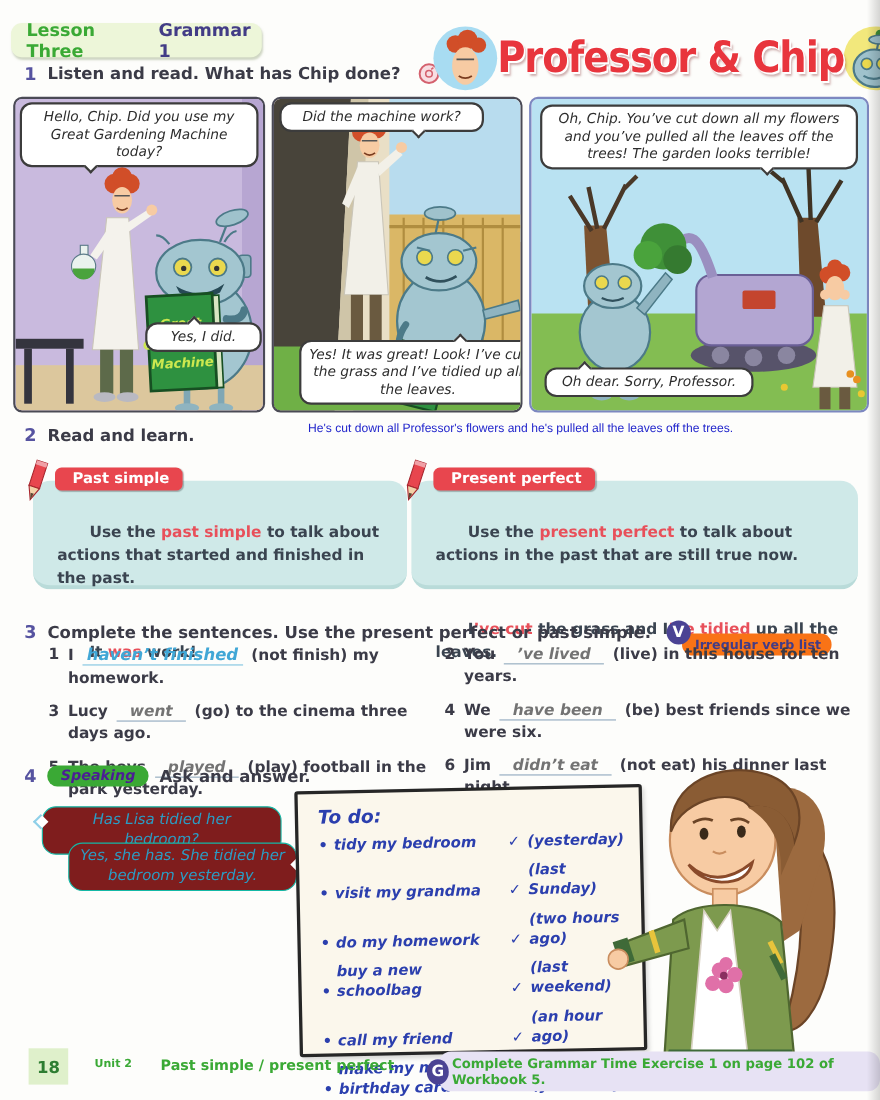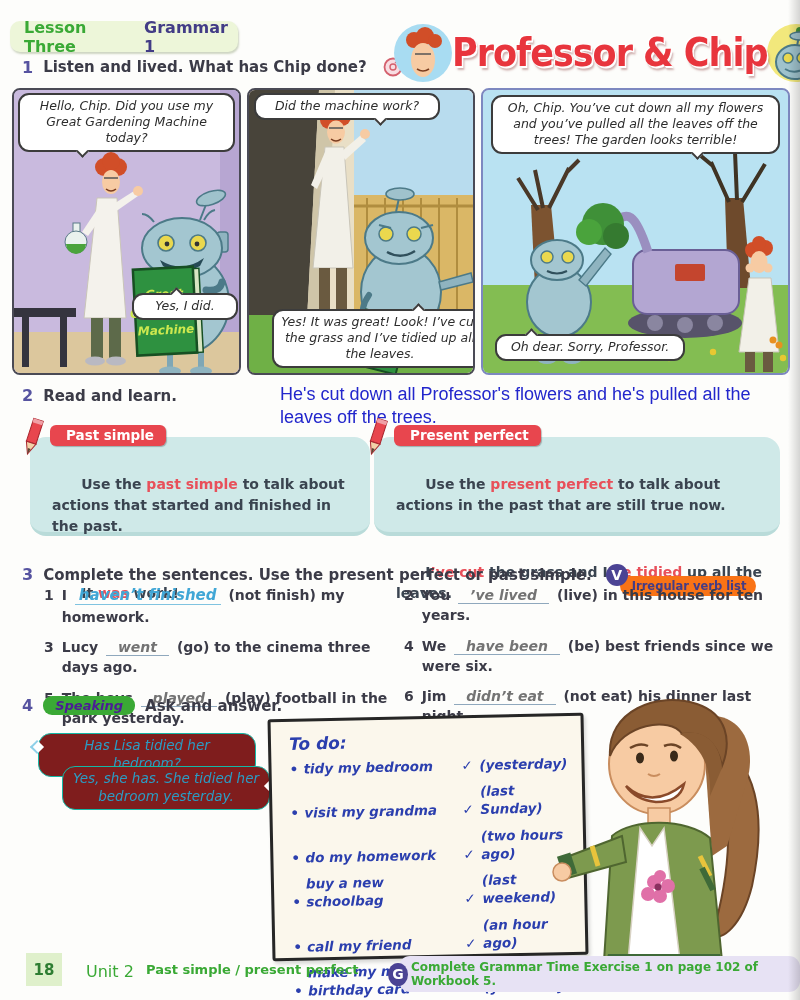"Listen and lived. What has" span { text: lived -> read }
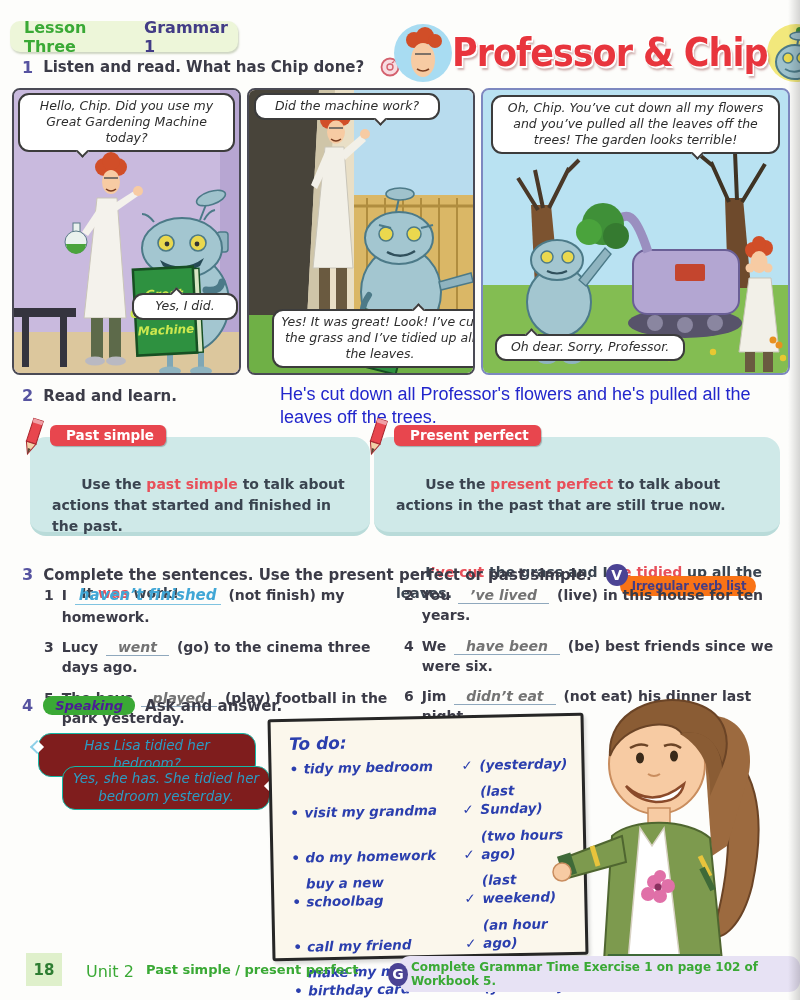"He's cut down all Professor's" .blue-answer { font-size: 18px -> 11px }
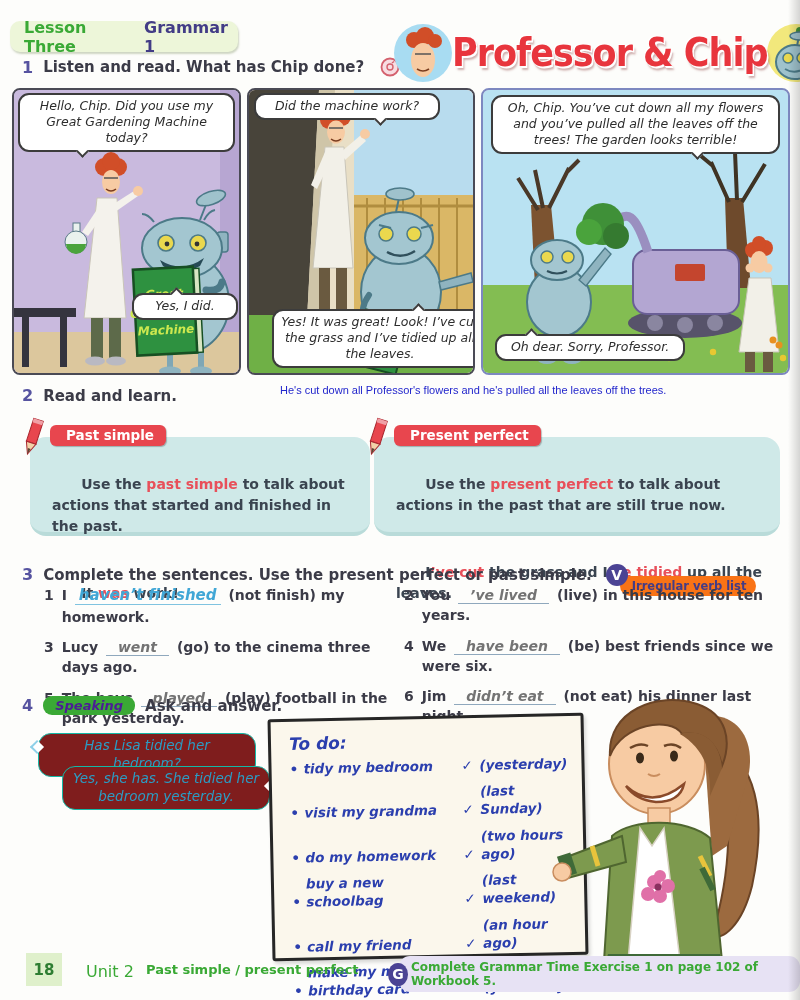"Unit 2" .foot-unit { font-size: 16px -> 10px; font-weight: normal -> bold }
